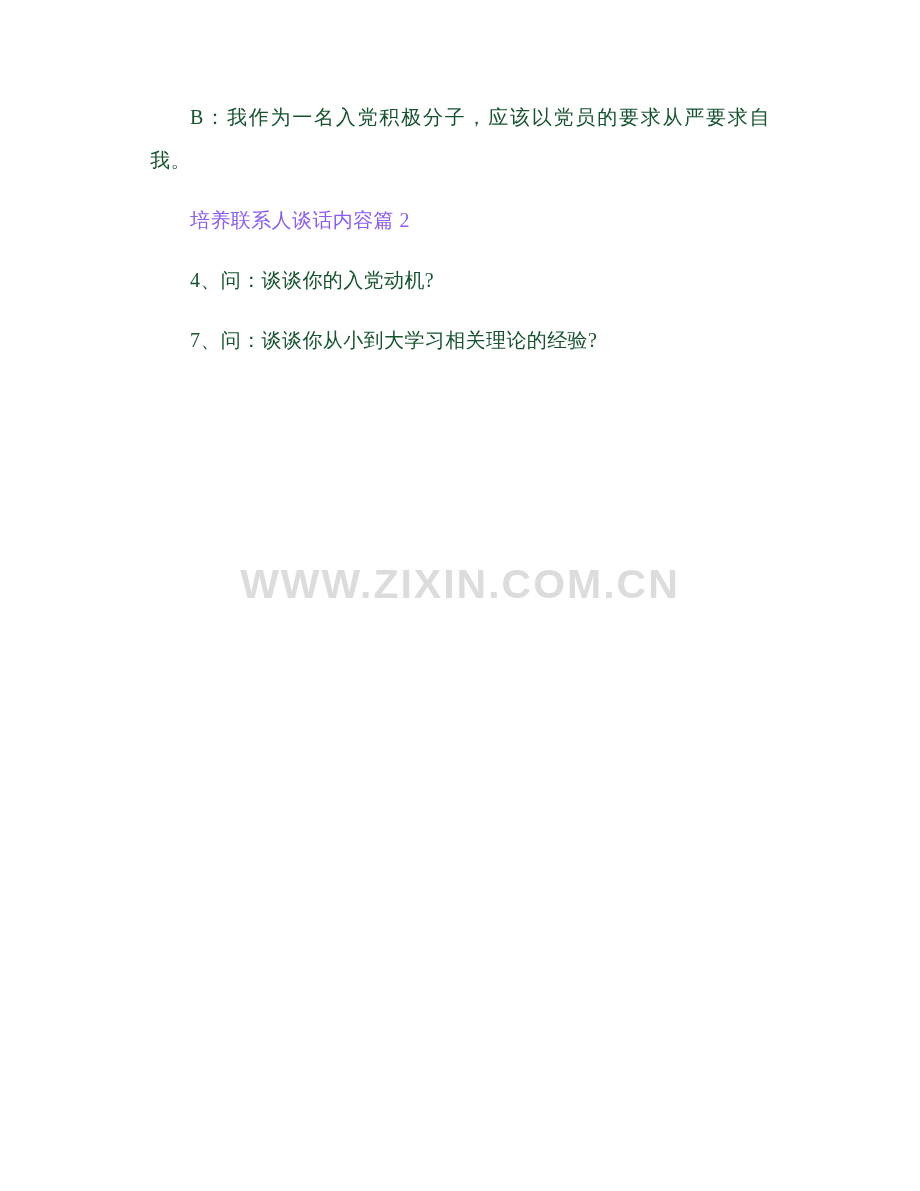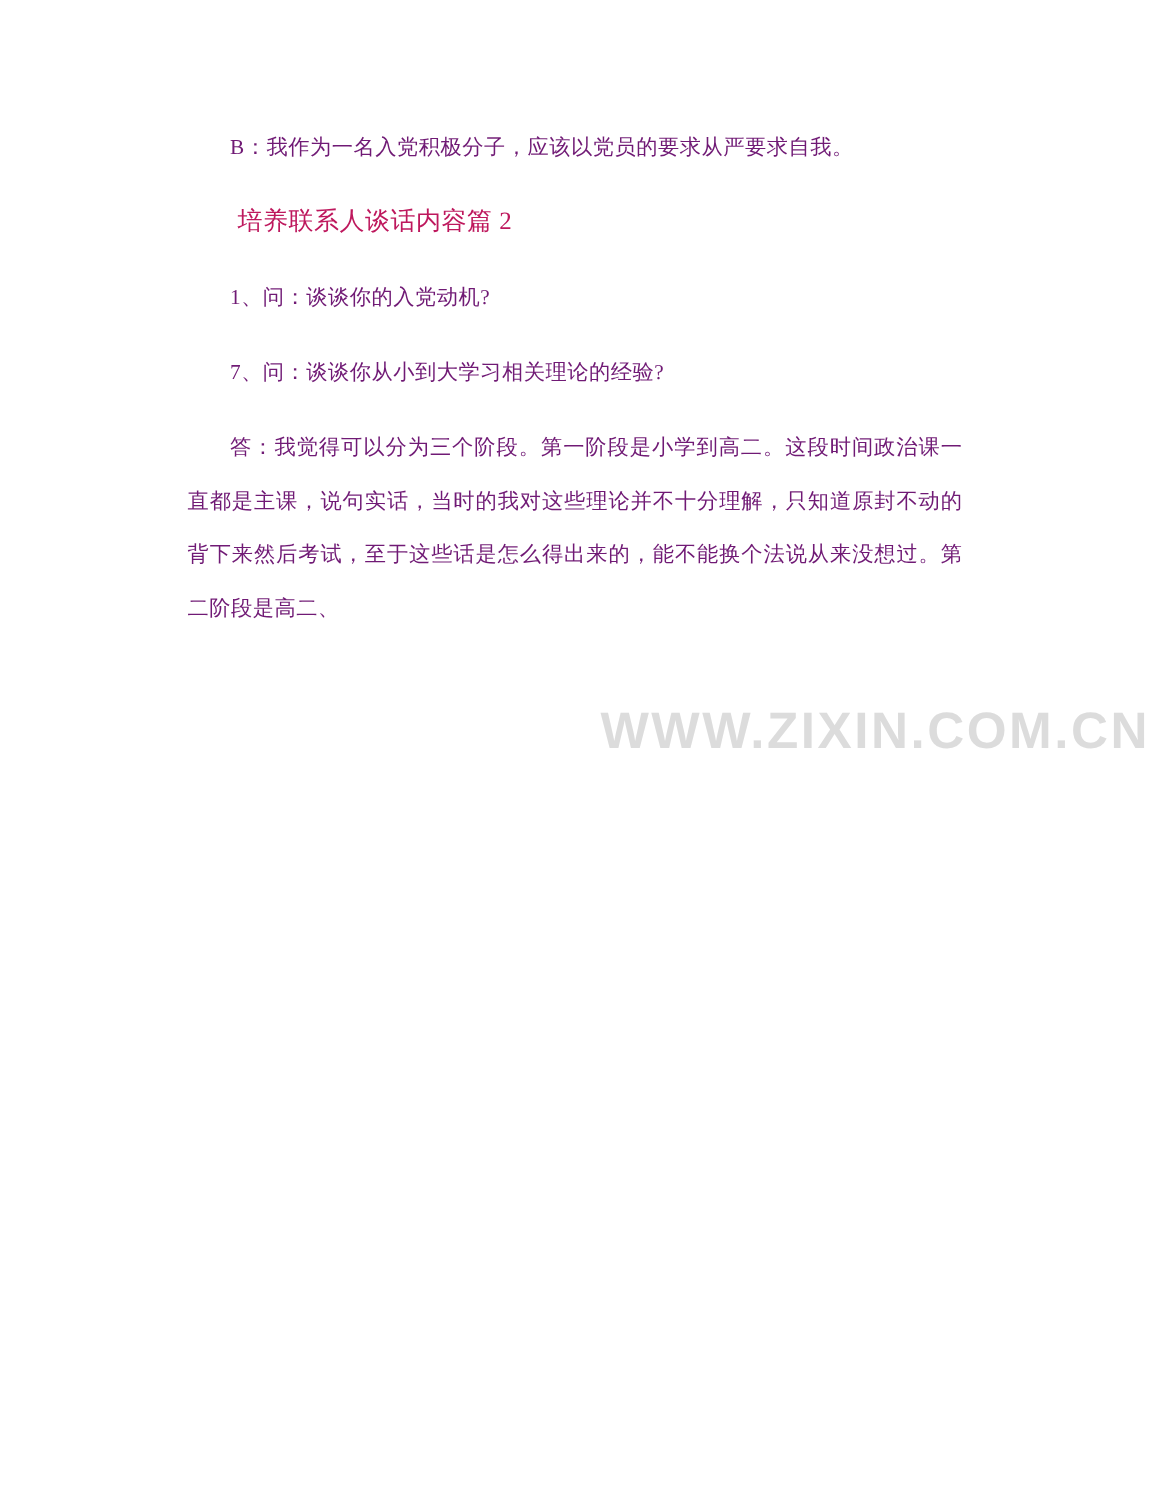"B：我作为一名入党积极分子，应该以党员的要求从严要求自我。" p.para { color: #701a75 -> #14532d; font-size: 17px -> 20px }
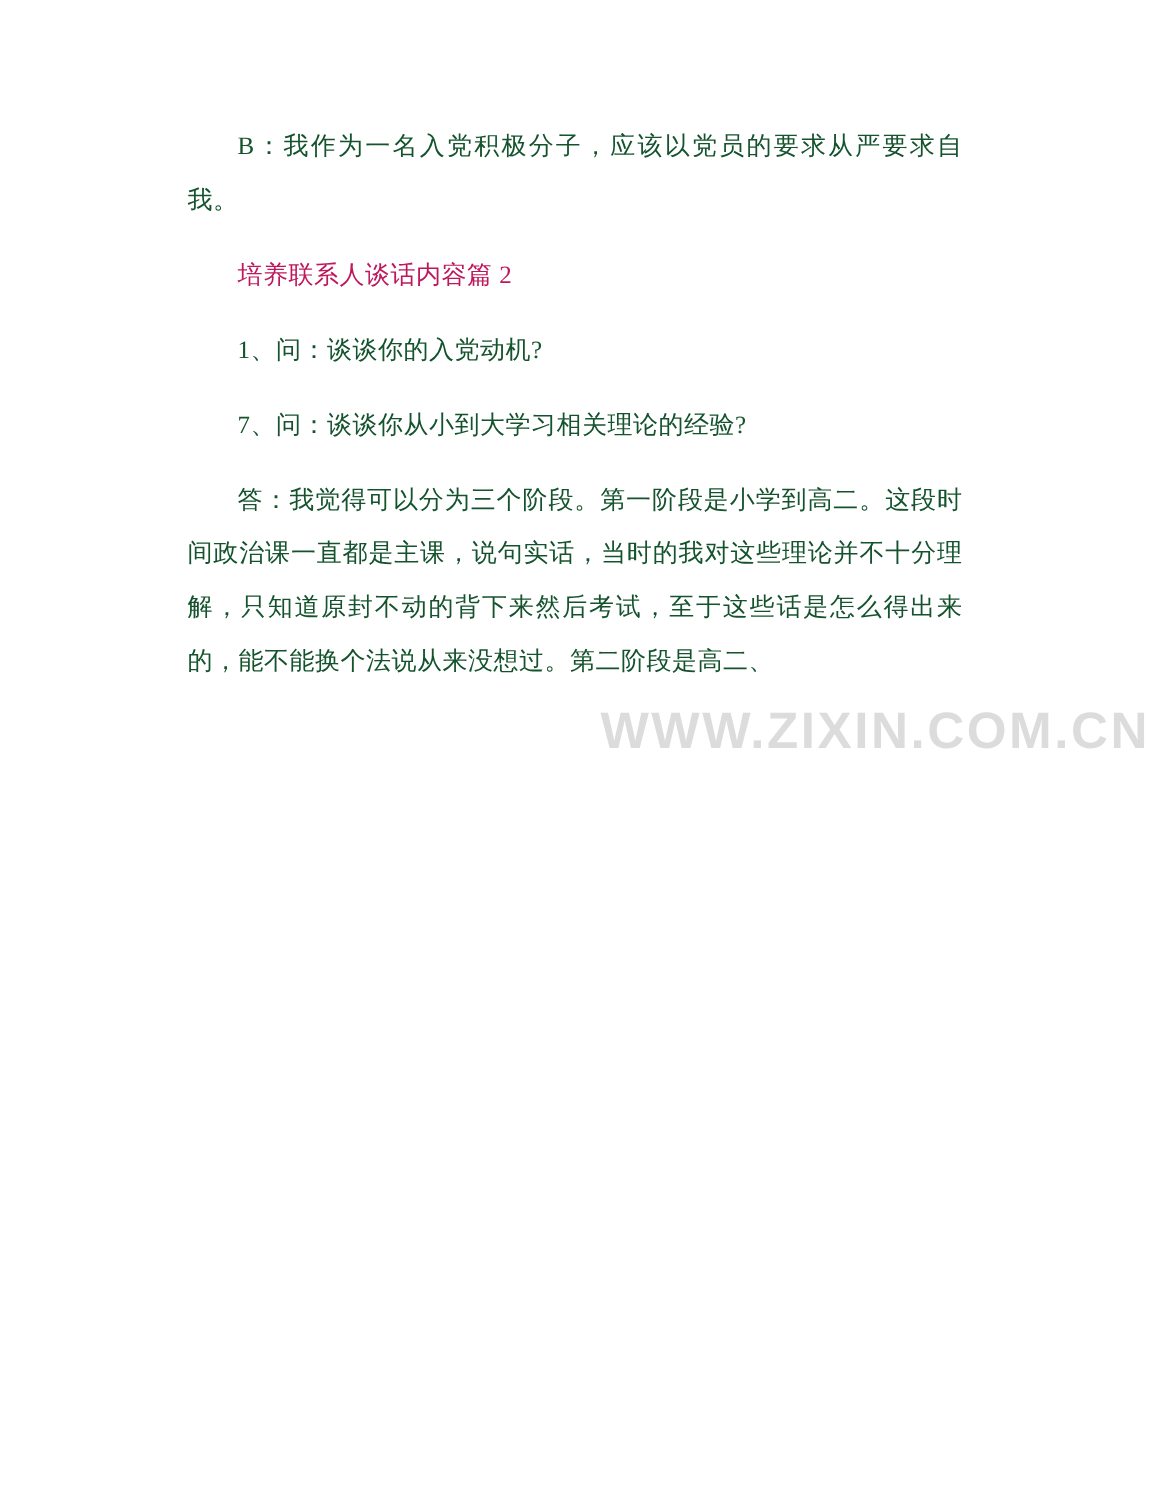"培养联系人谈话内容篇 2" p.heading { color: #be185d -> #8b5cf6 }
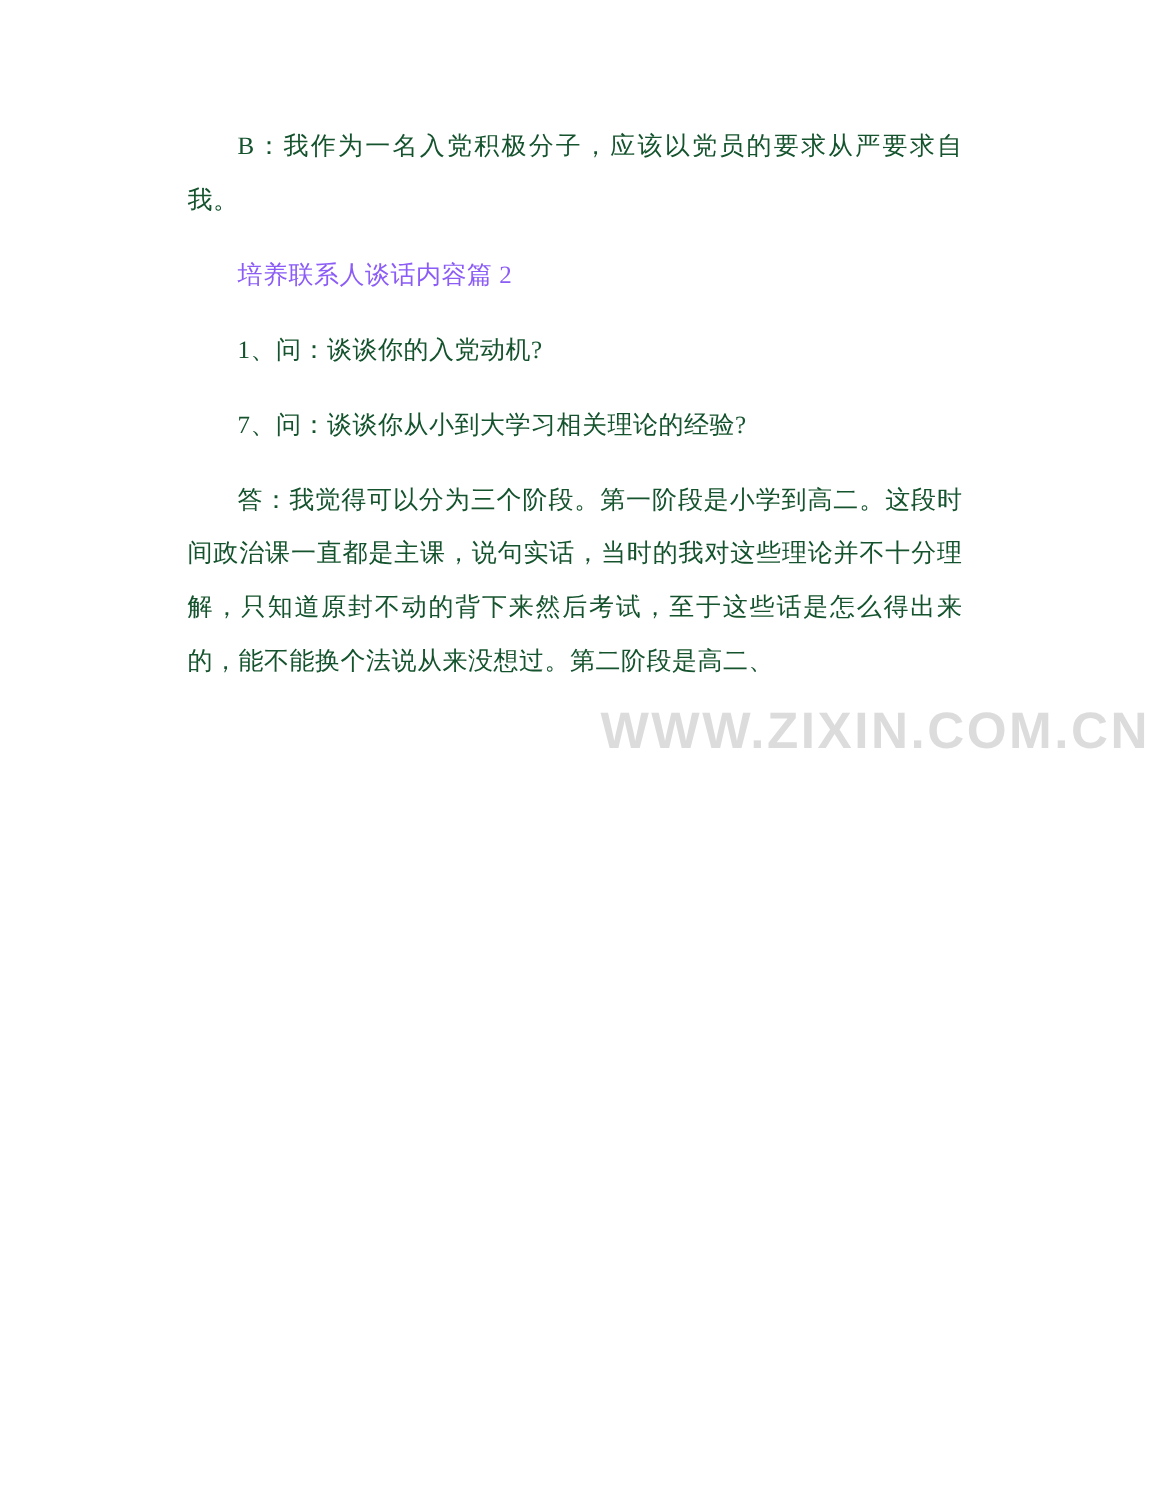"1、问：谈谈你的入党动机?" p.para { text: 1 -> 4 }
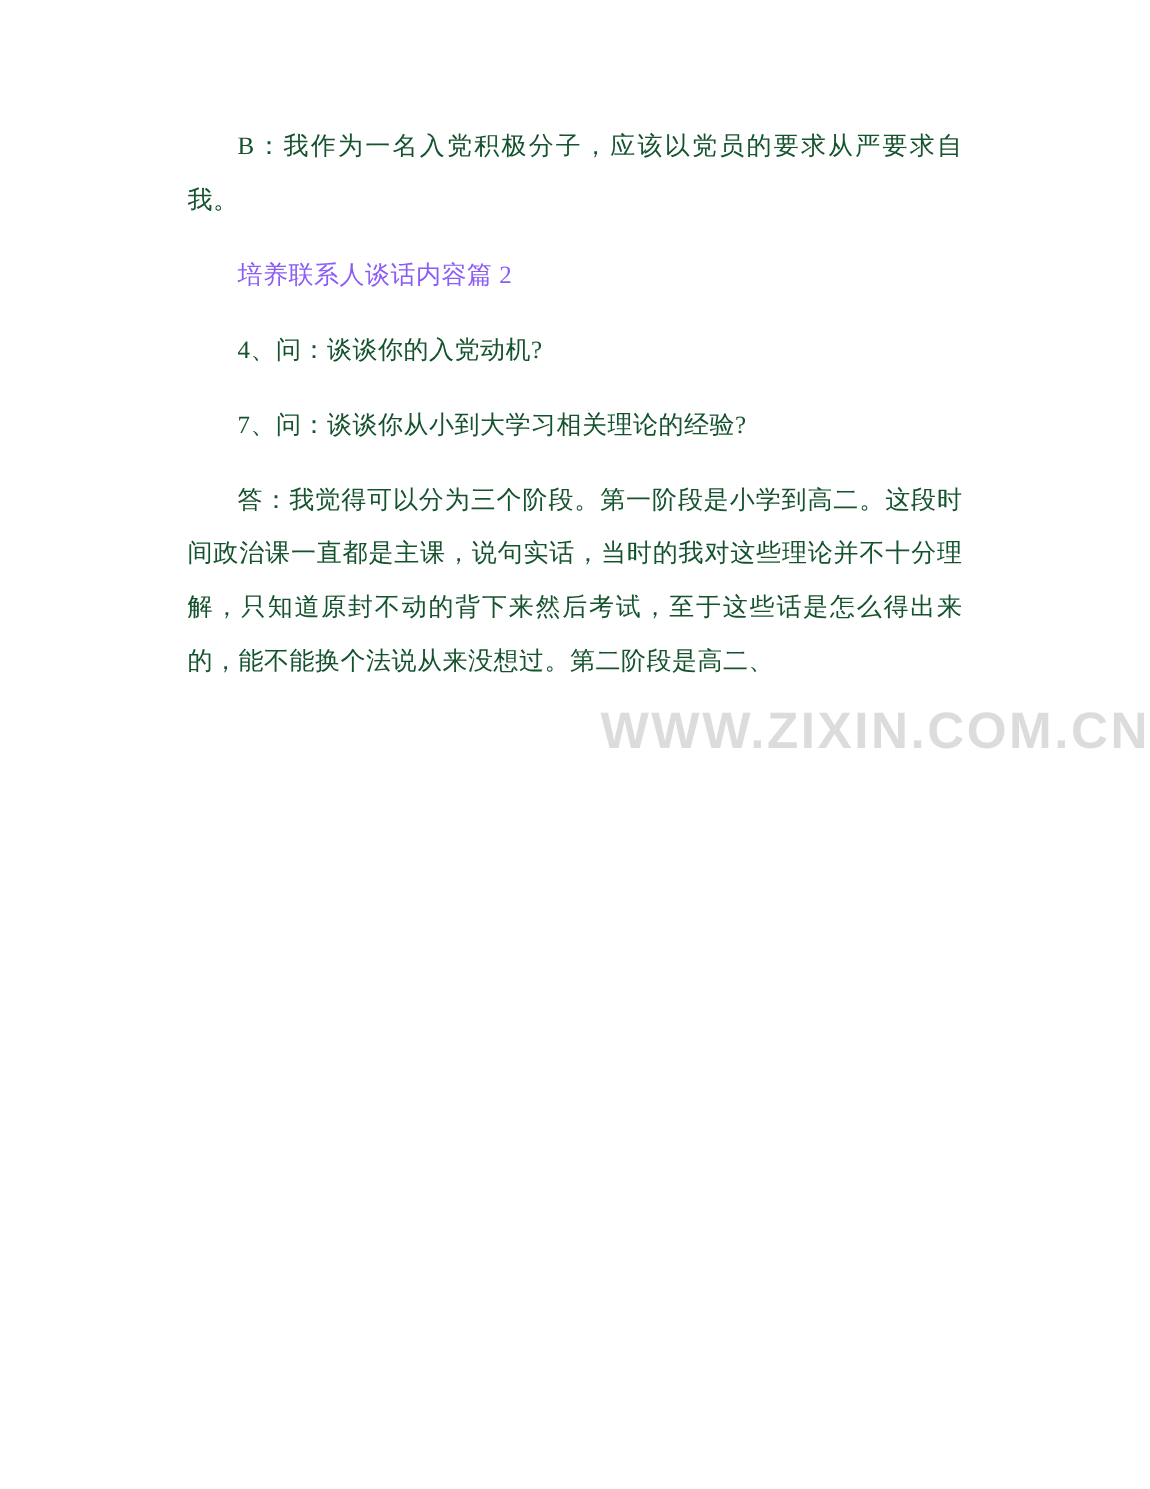"答：我觉得可以分为三个阶段。第一阶段是小学到高二。这段时间政治课一直都是主课，说" p.para { html: <p>答：我觉得可以分为三个阶段。第一阶段是小学到高二。这段时间政治课一直都是主课，说句实话，当时的我对这些理论并不十分理解，只知道原封不动的背下来然后考试，至于这些话是怎么得出来的，能不能换个法说从来没想过。第二阶段是高二、</p> -> none }
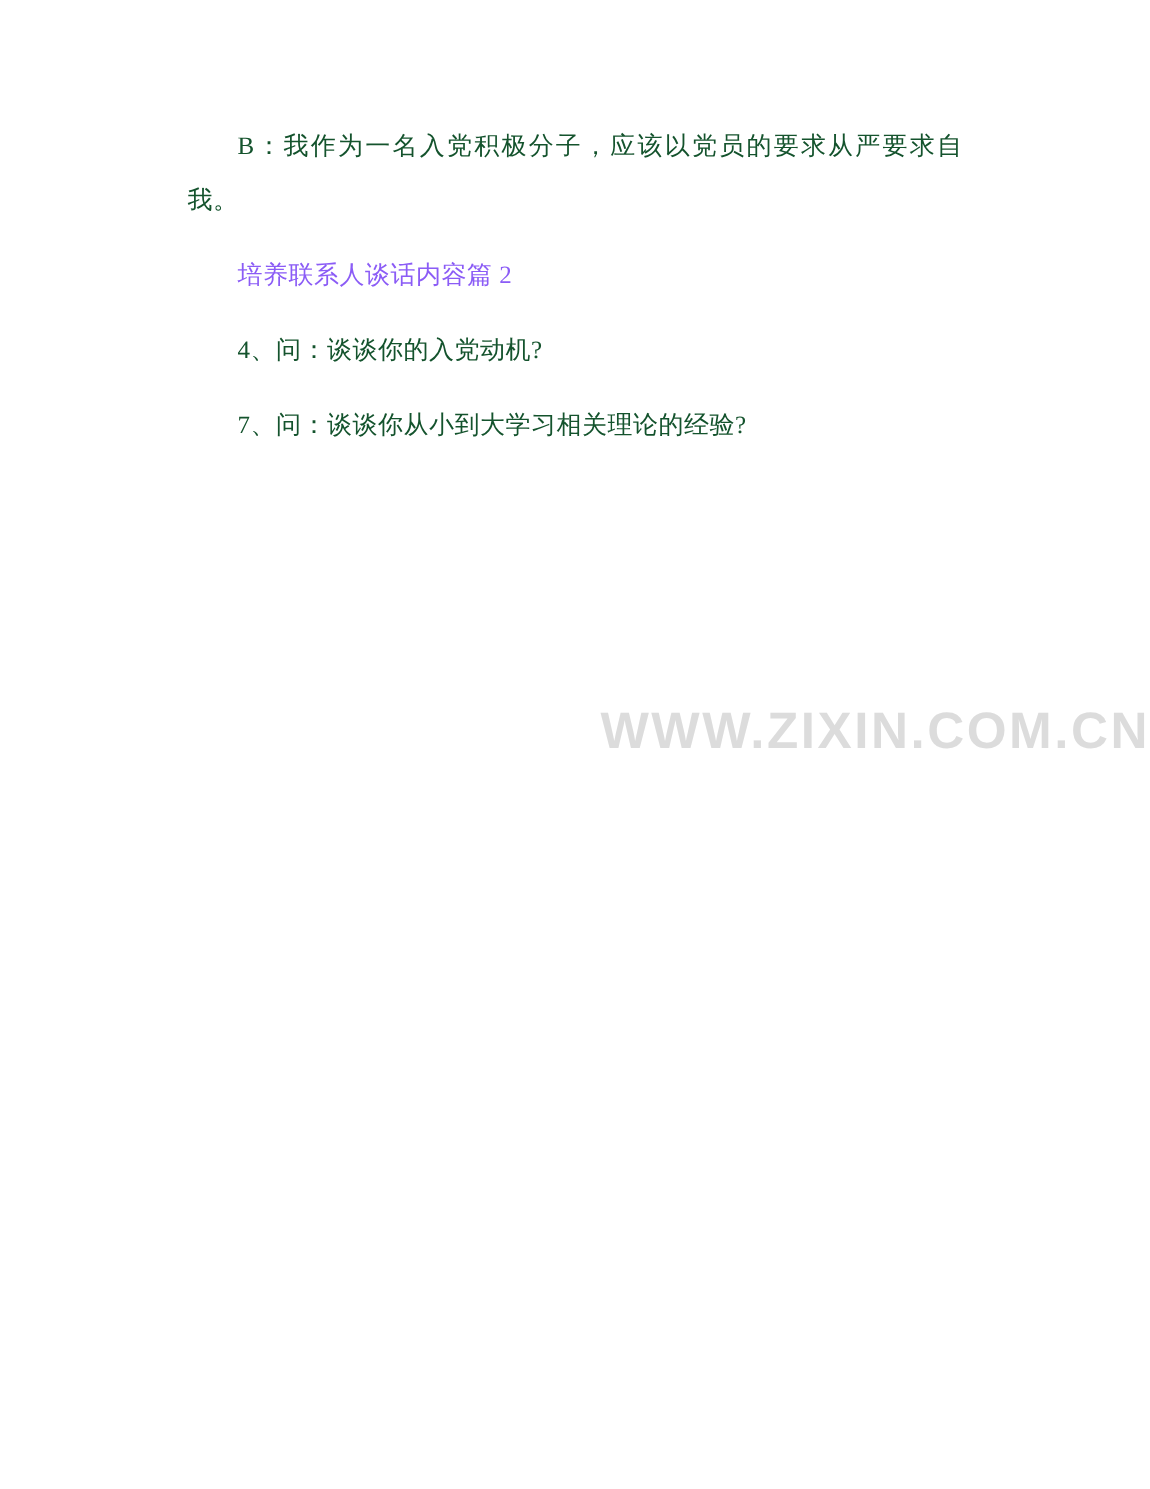"WWW.ZIXIN.COM.CN" .watermark { text-align: right -> center }
